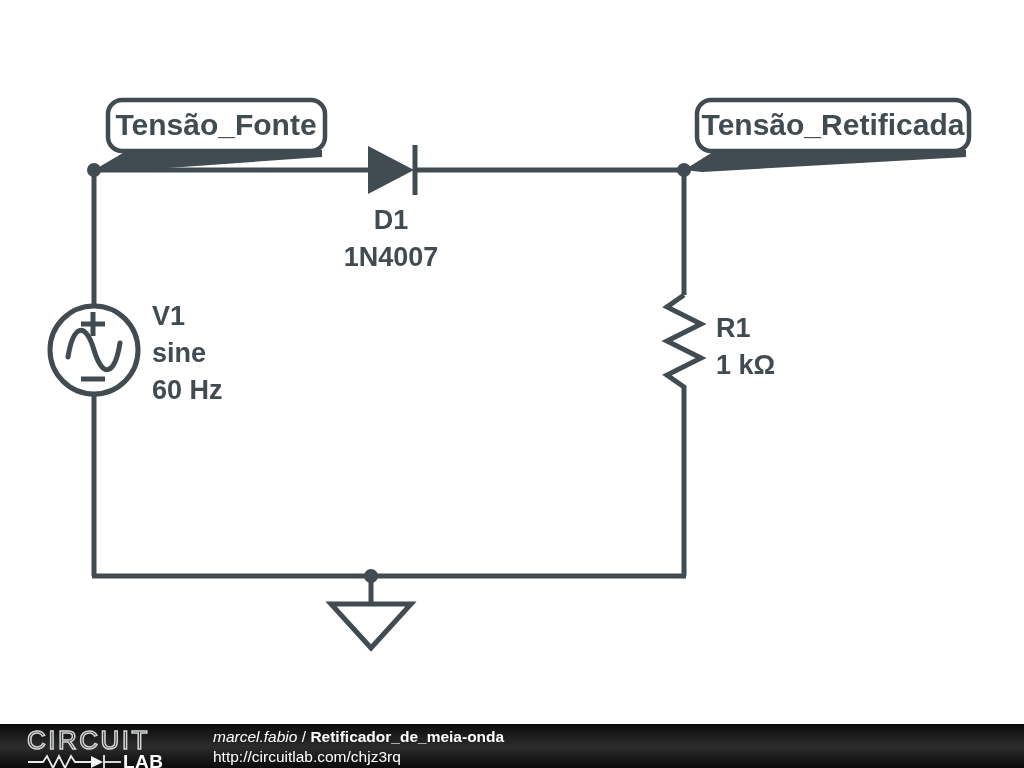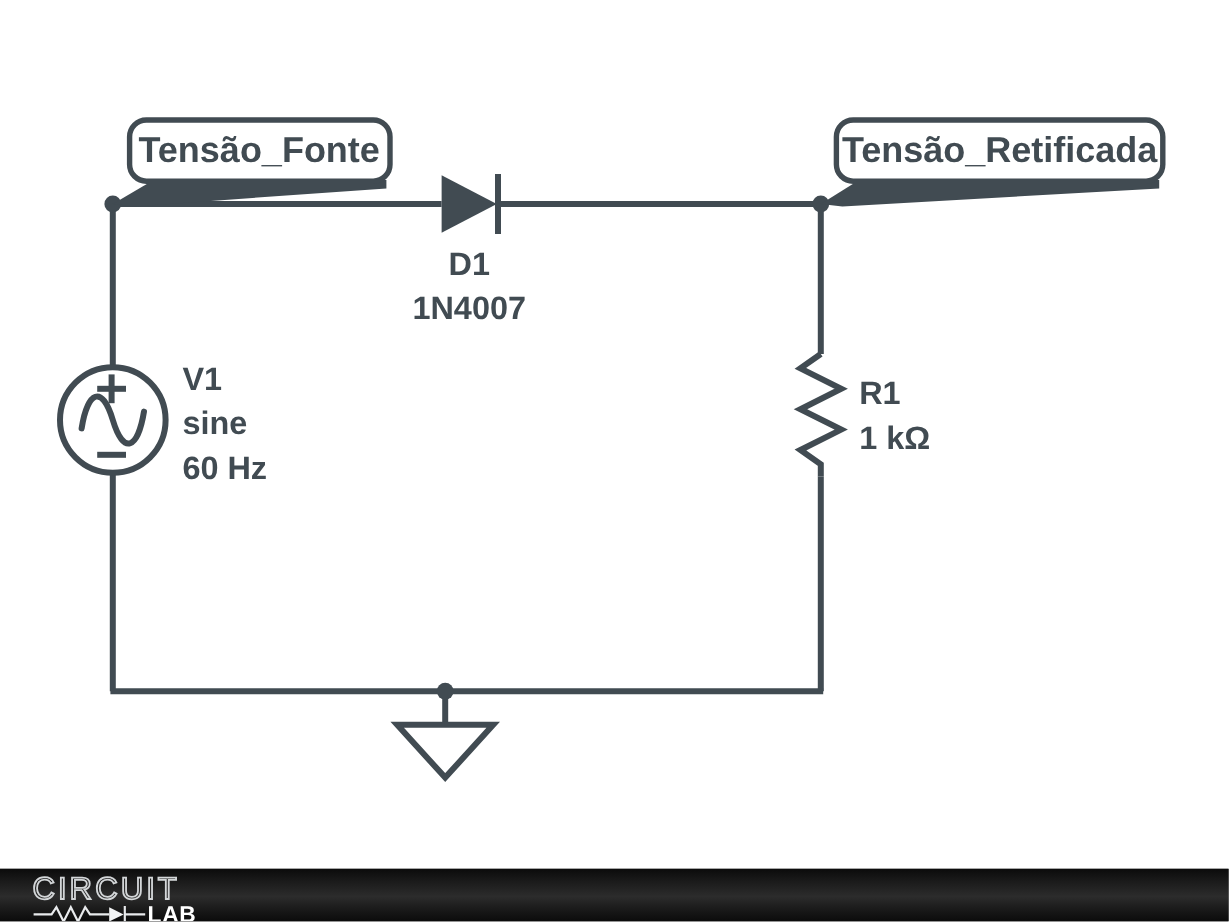"marcel.fabio / Retificador_de_meia-onda" div { html: none -> <div> <div> <span>marcel.fabio</span> <span>/</span> <span>Retificador_de_meia-onda</span> </div> <div>http://circuitlab.com/chjz3rq</div> </div> }
